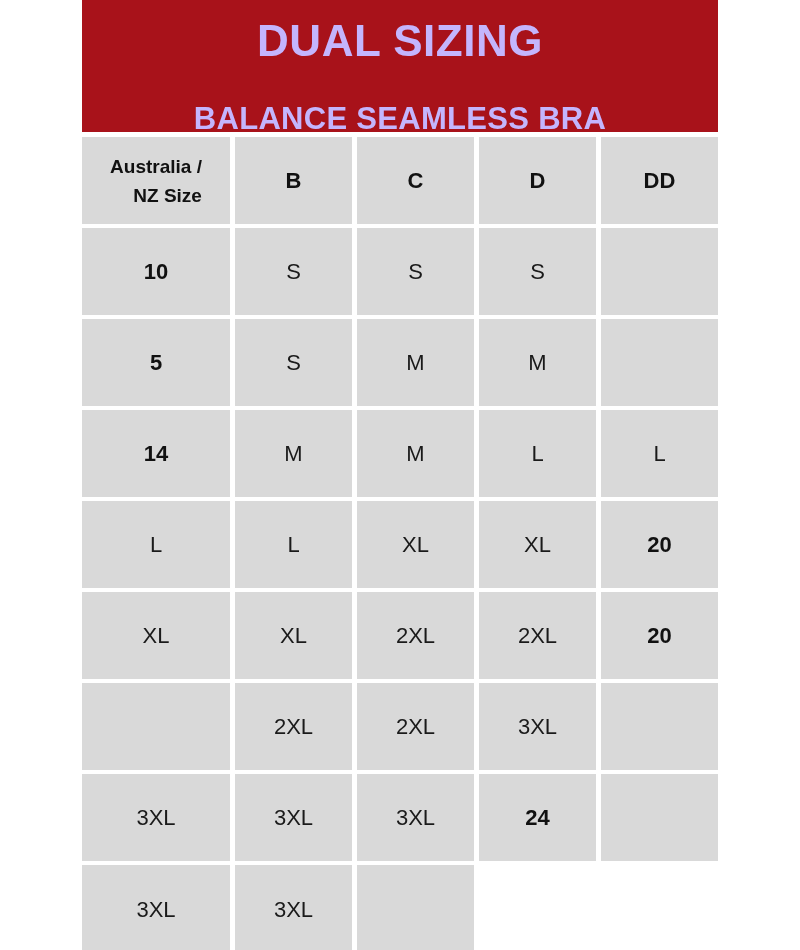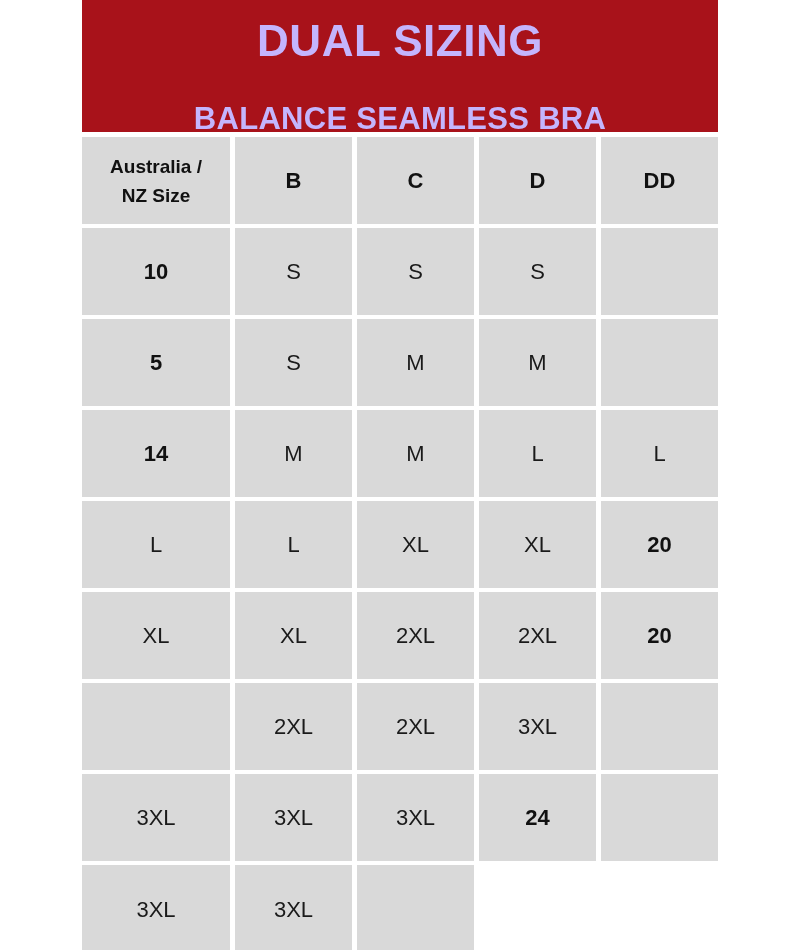"Australia /" .cell.head.first { text-align: none -> right }
